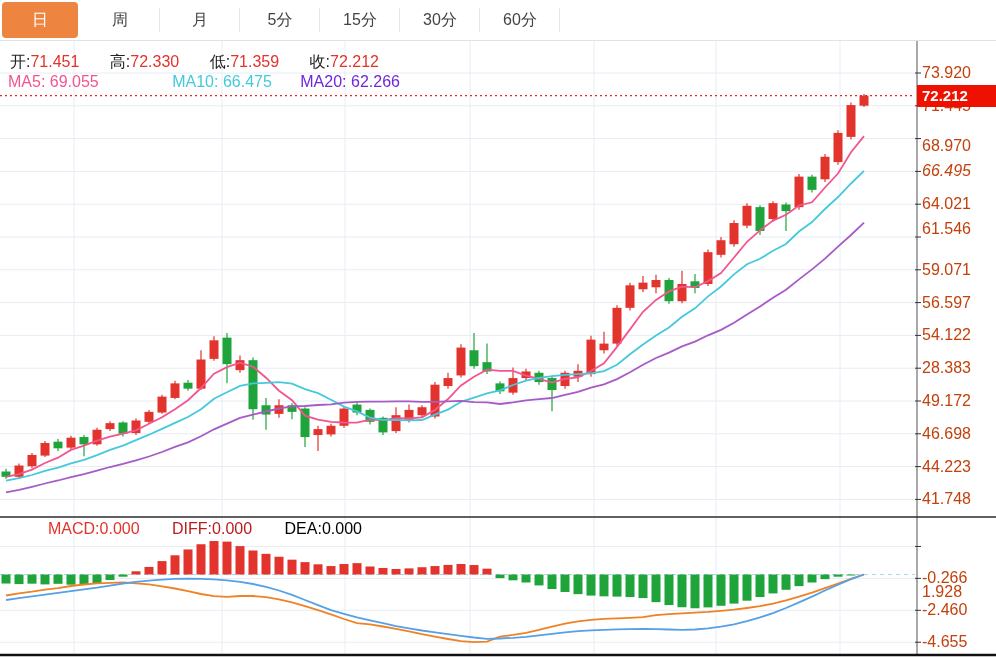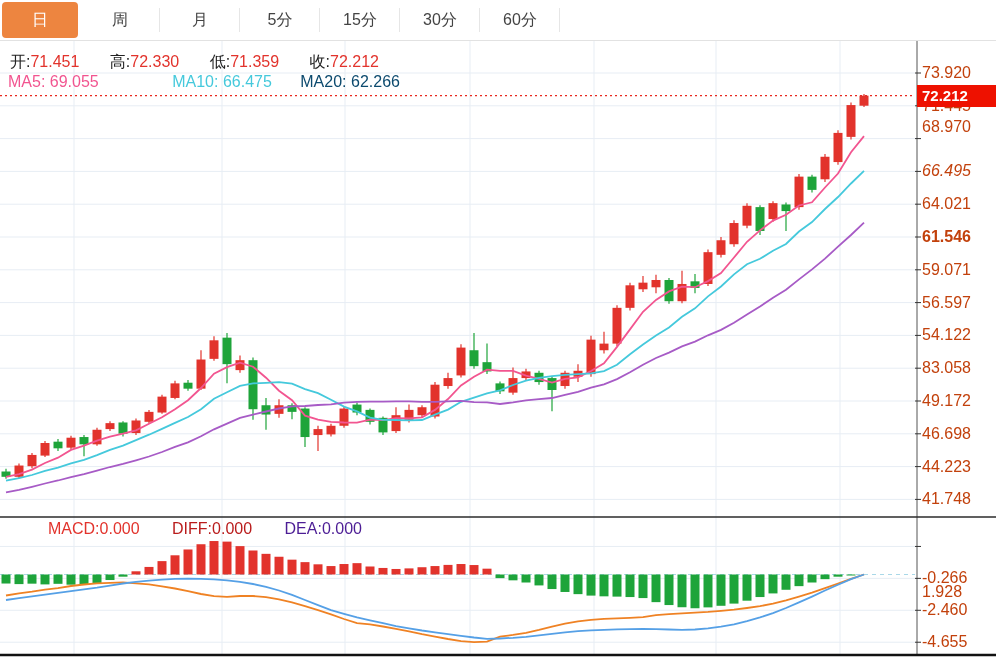"MA20: 62.266" span.grp { color: #0c4a6e -> #6d28d9 }
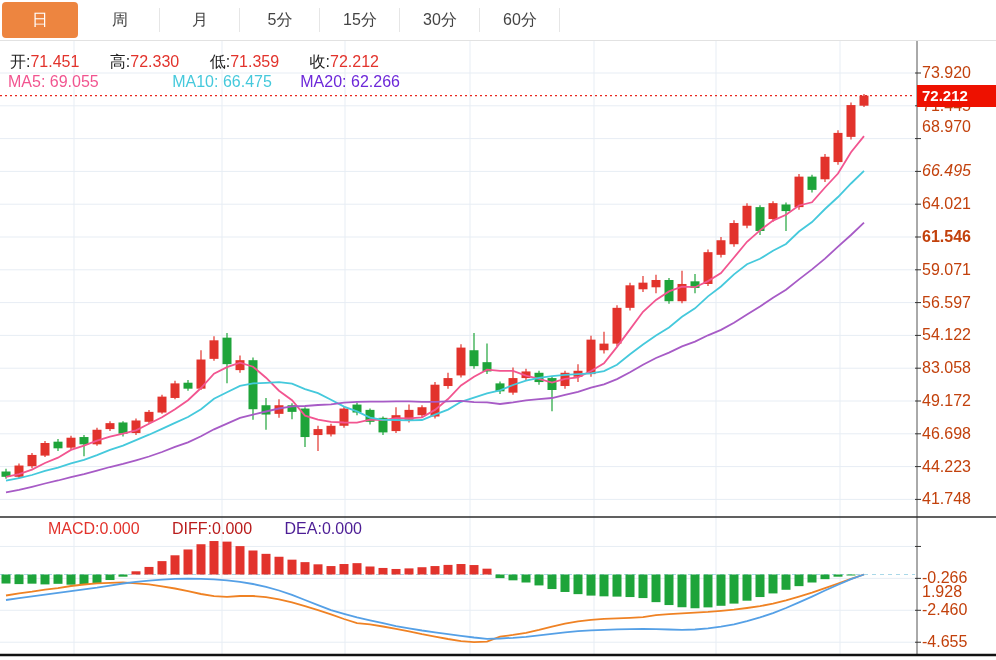"68.970" div.axlabel { top: 119px -> 138px }
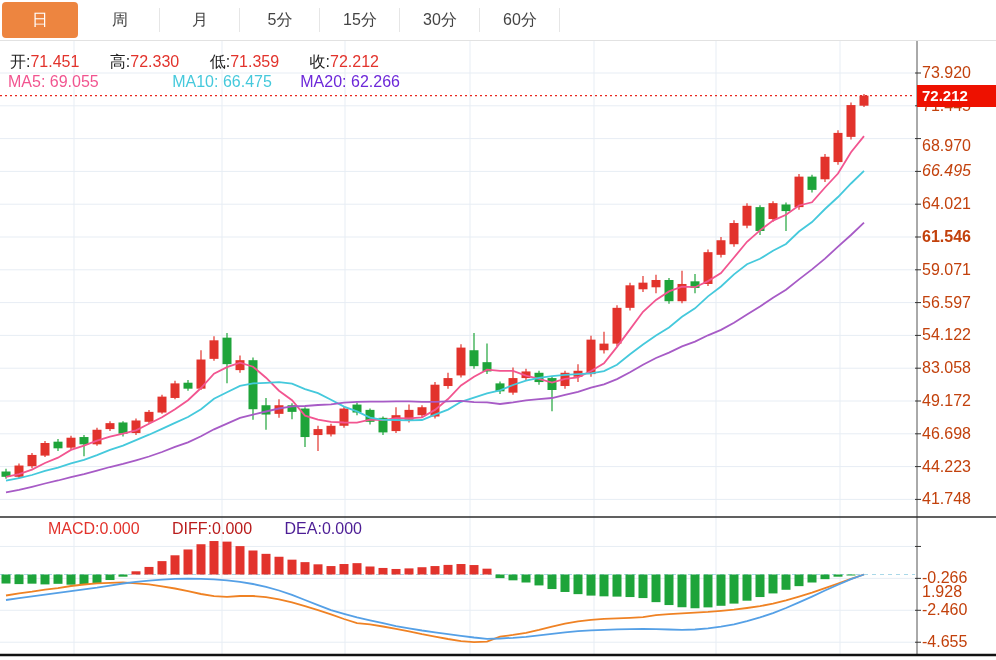"61.546" div.axlabel { font-weight: bold -> none; top: 229px -> 221px }
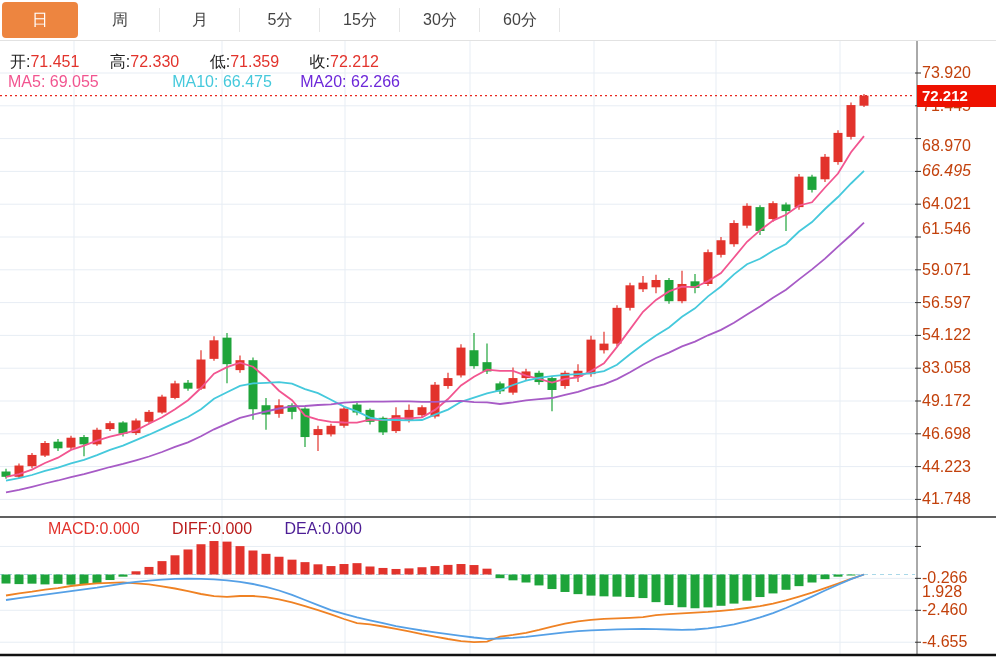"83.058" div.axlabel { text: 83.058 -> 28.383 }
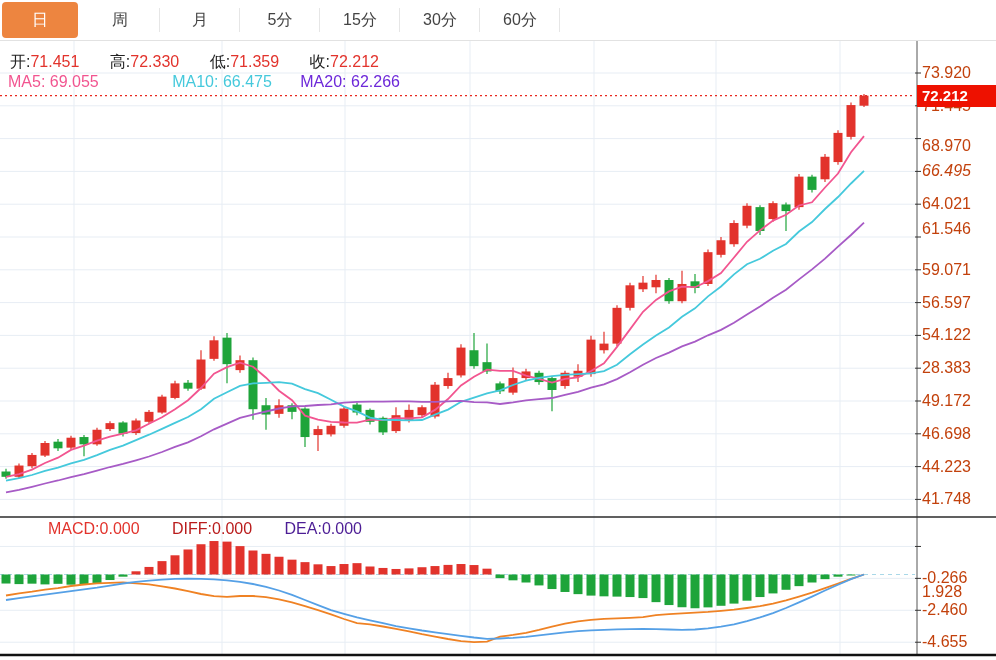"DEA:0.000" span.grp { color: #4c1d95 -> #000000 }
